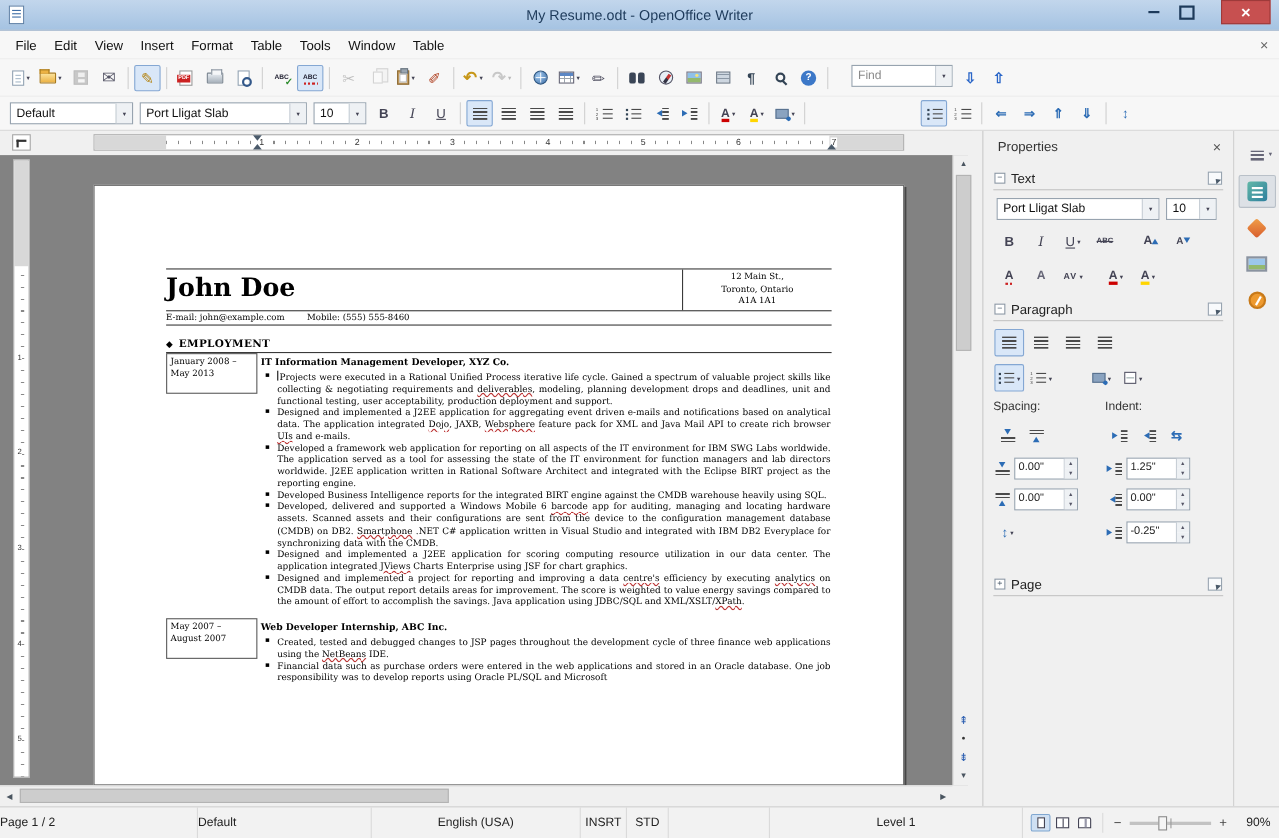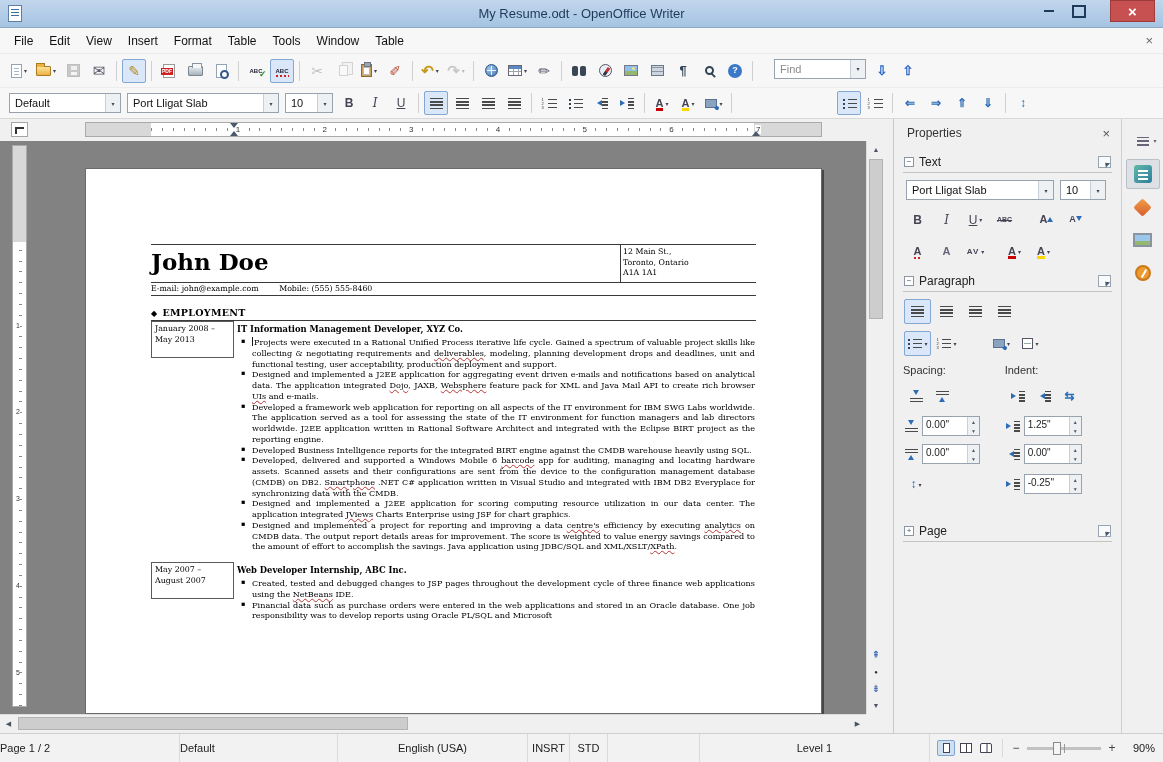"12 Main St.," .r-addr { text-align: left -> center }
